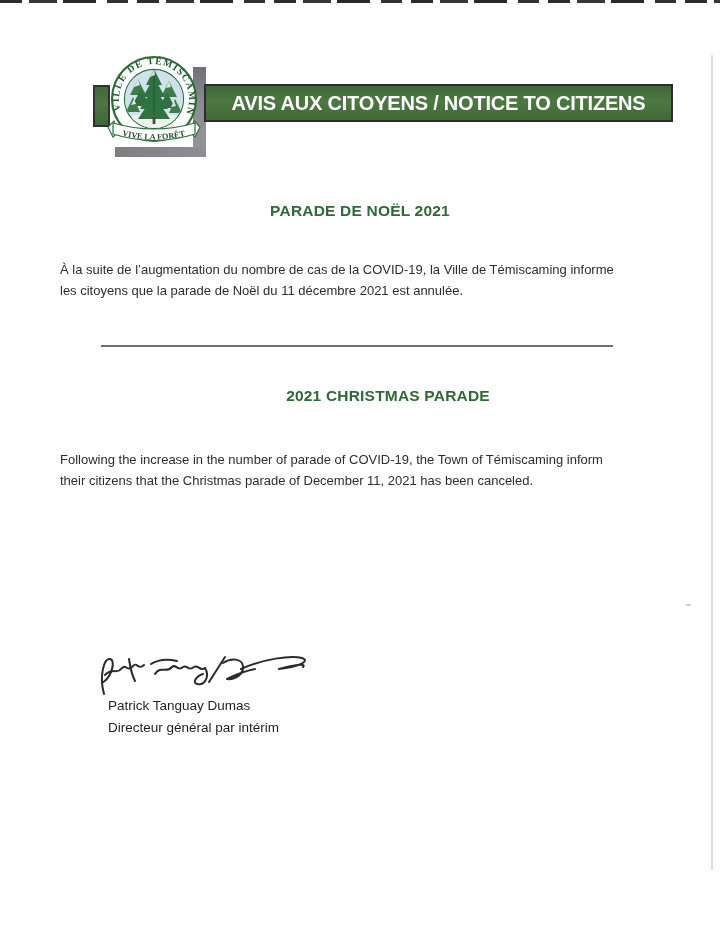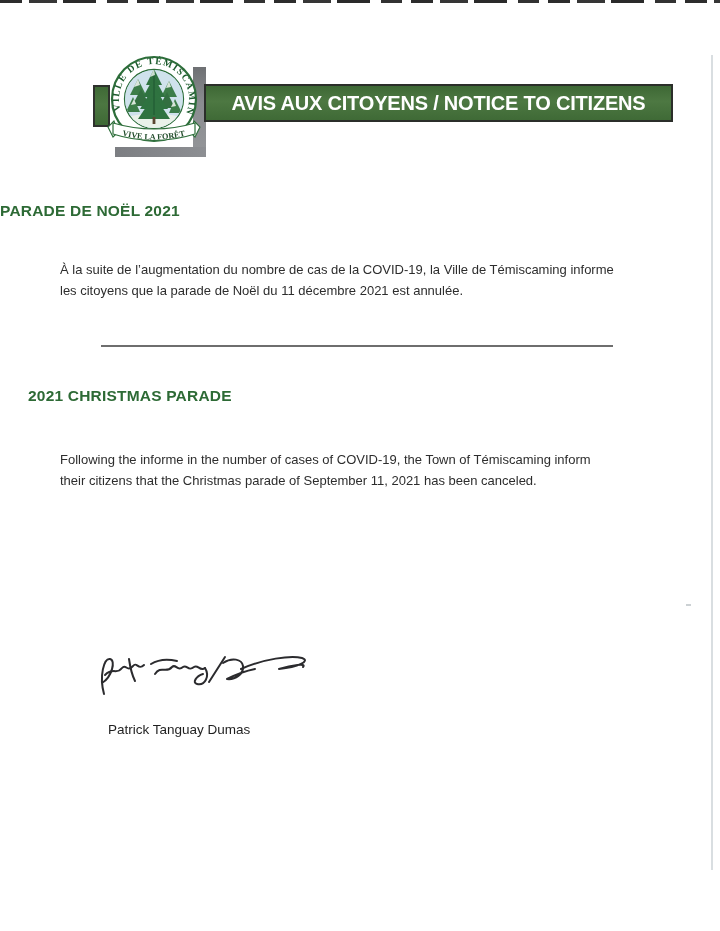"PARADE DE NOËL 2021" .title { text-align: left -> center }
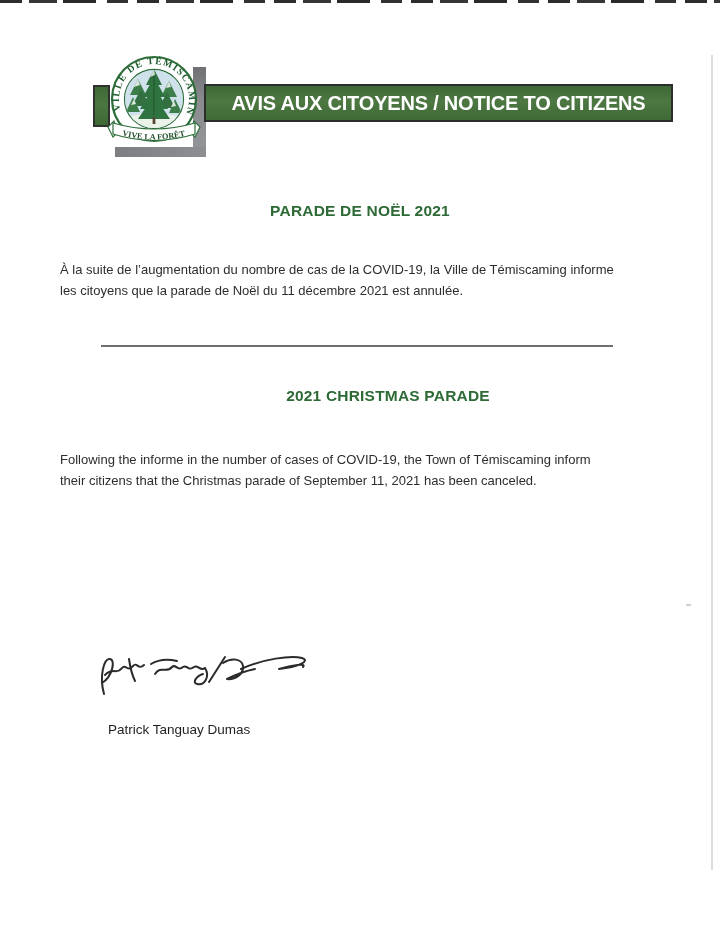"Following the informe in the" div { text: informe in the number of cases -> increase in the number of parade }
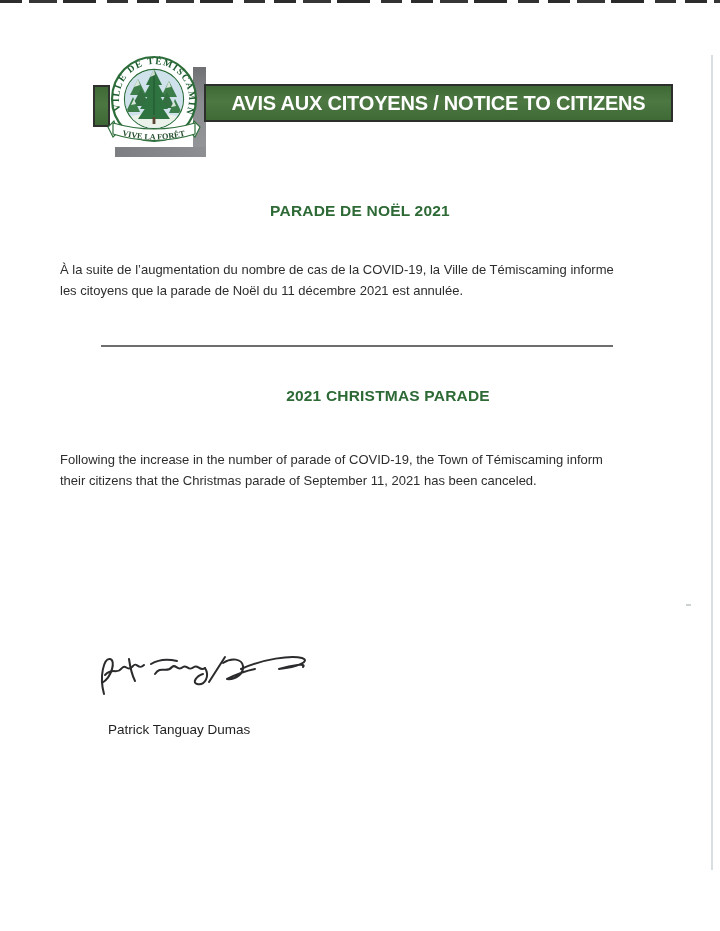"their citizens that the Christmas" div { text: September -> December }
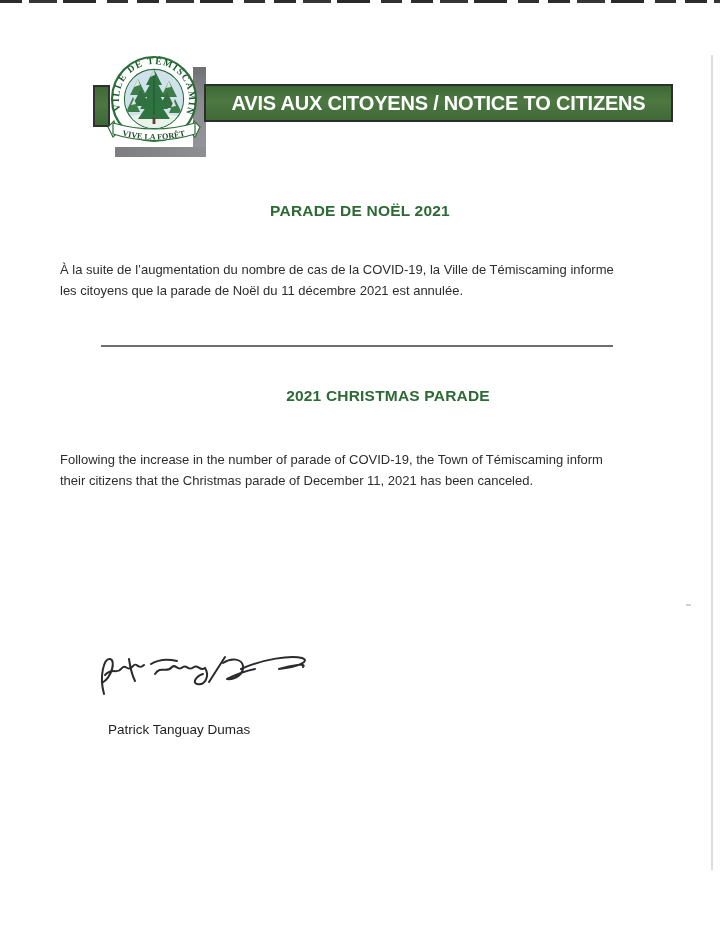"Patrick Tanguay Dumas" .sig-block { margin-top: 24px -> none }
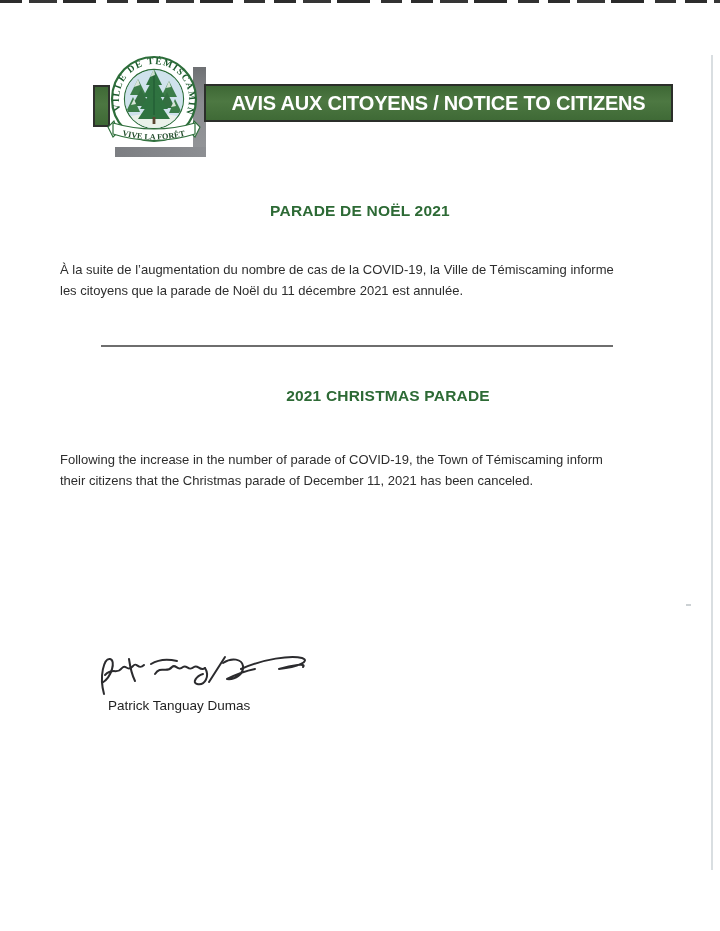"Directeur général par intérim" div { html: none -> <div>Directeur général par intérim</div> }
